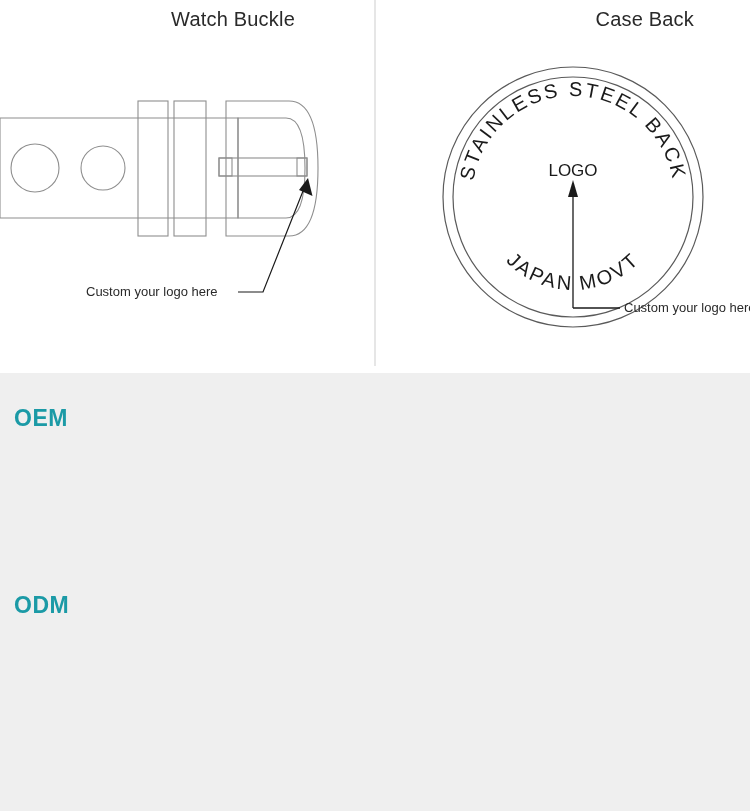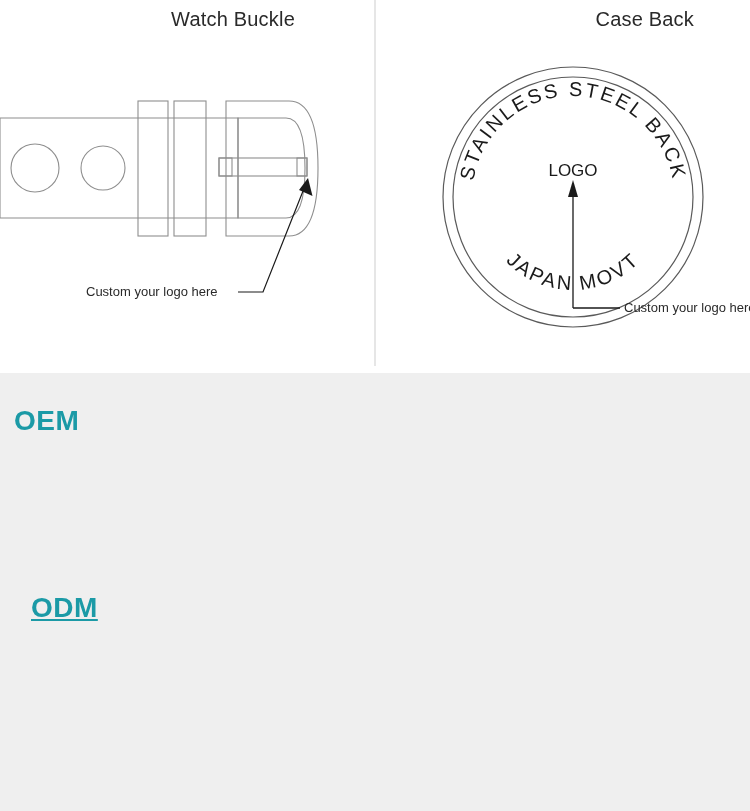"OEM" .flow-title { font-size: 28px -> 23px }
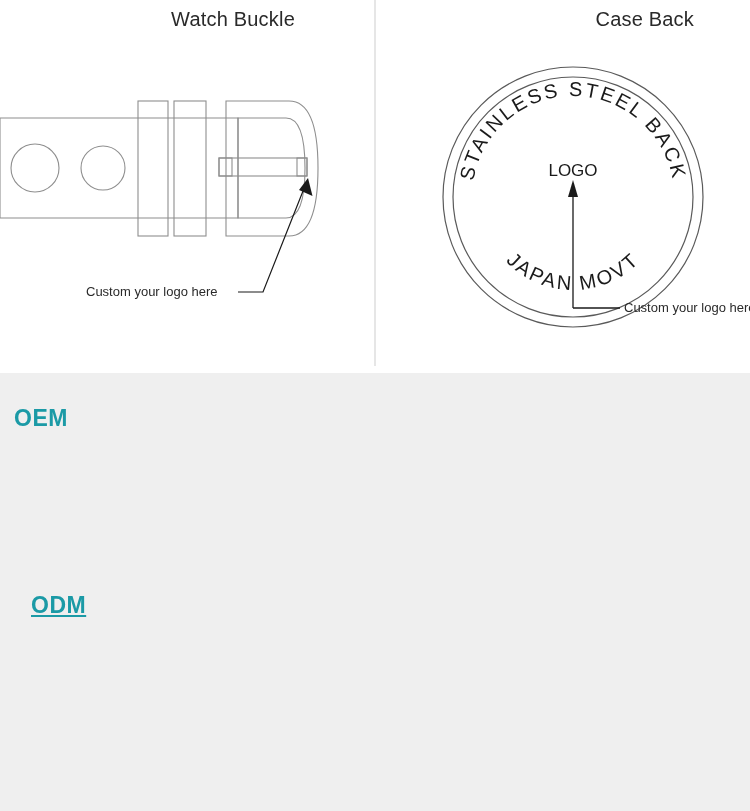"ODM" .flow-title.odm { left: 31px -> 14px; text-decoration: underline -> none }
